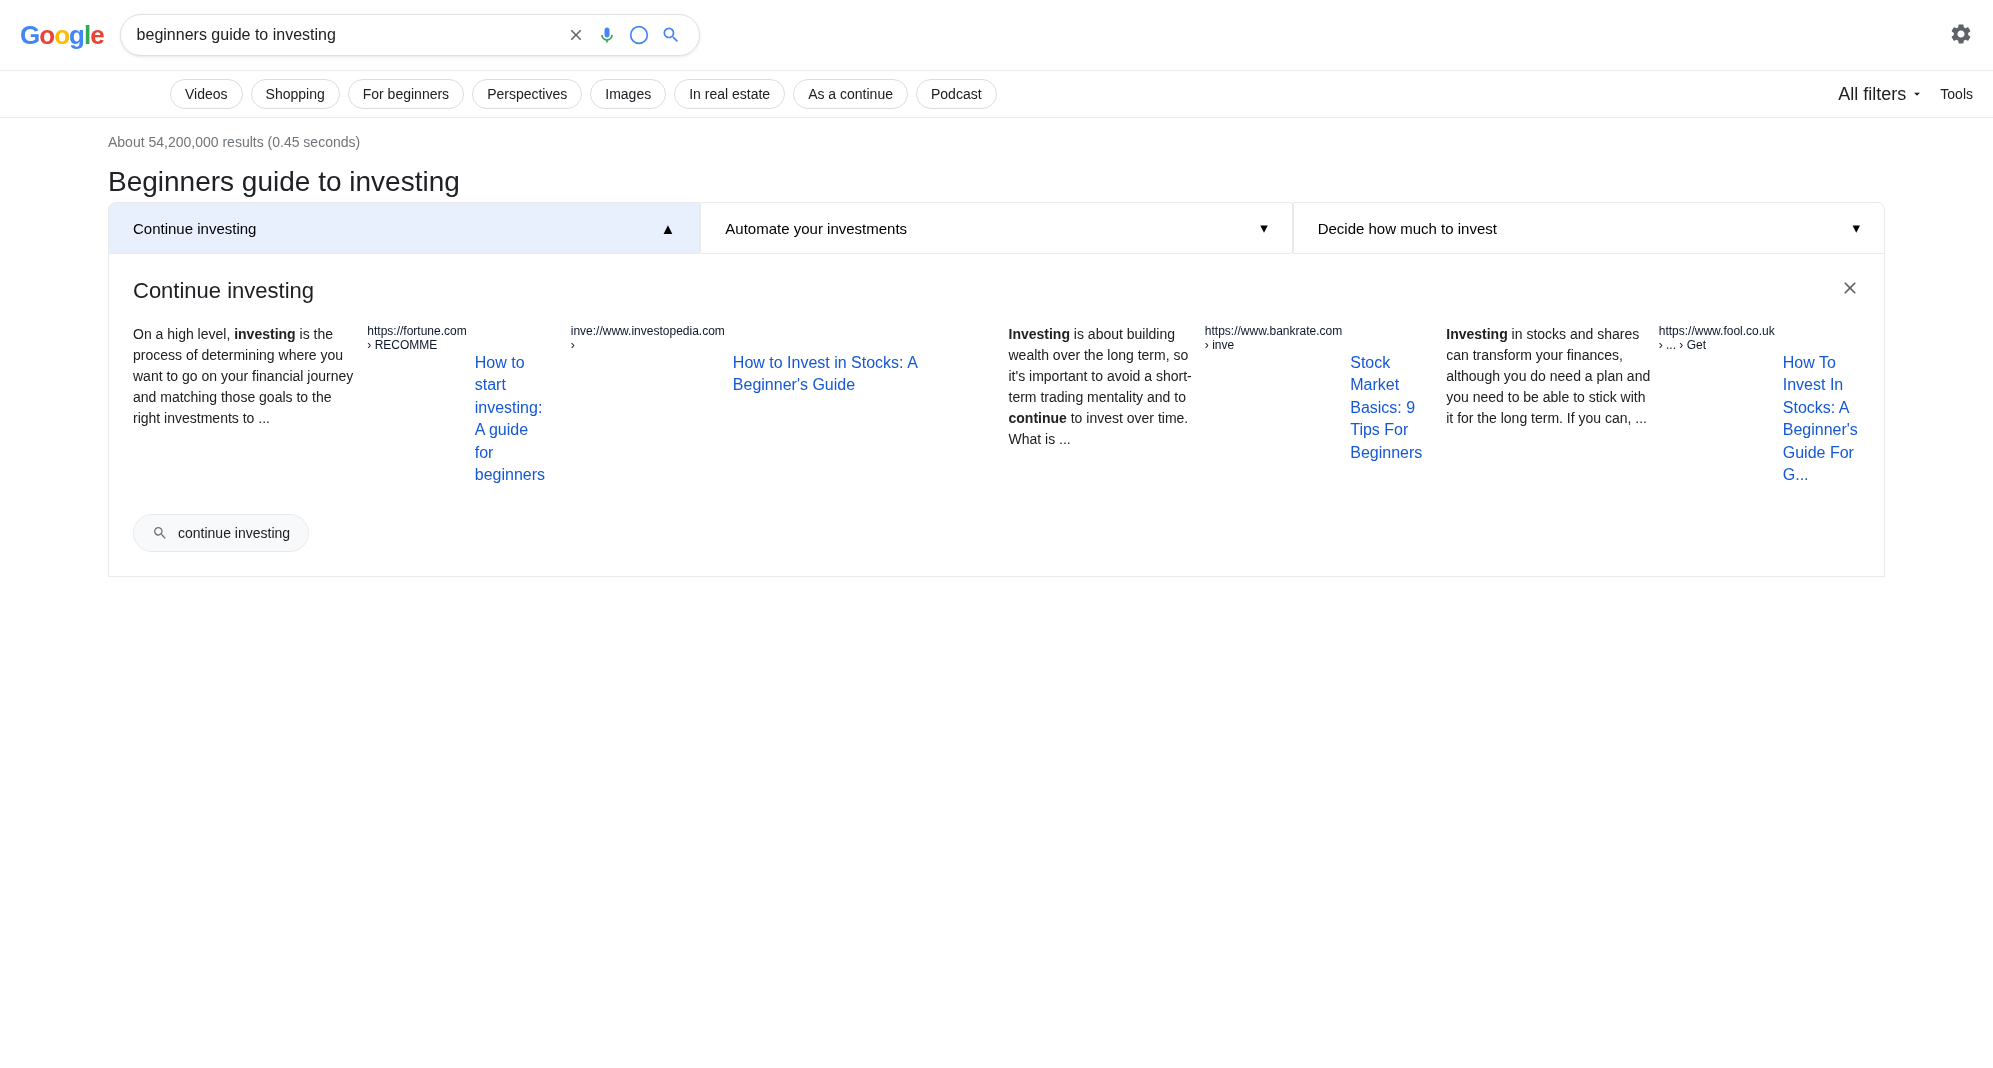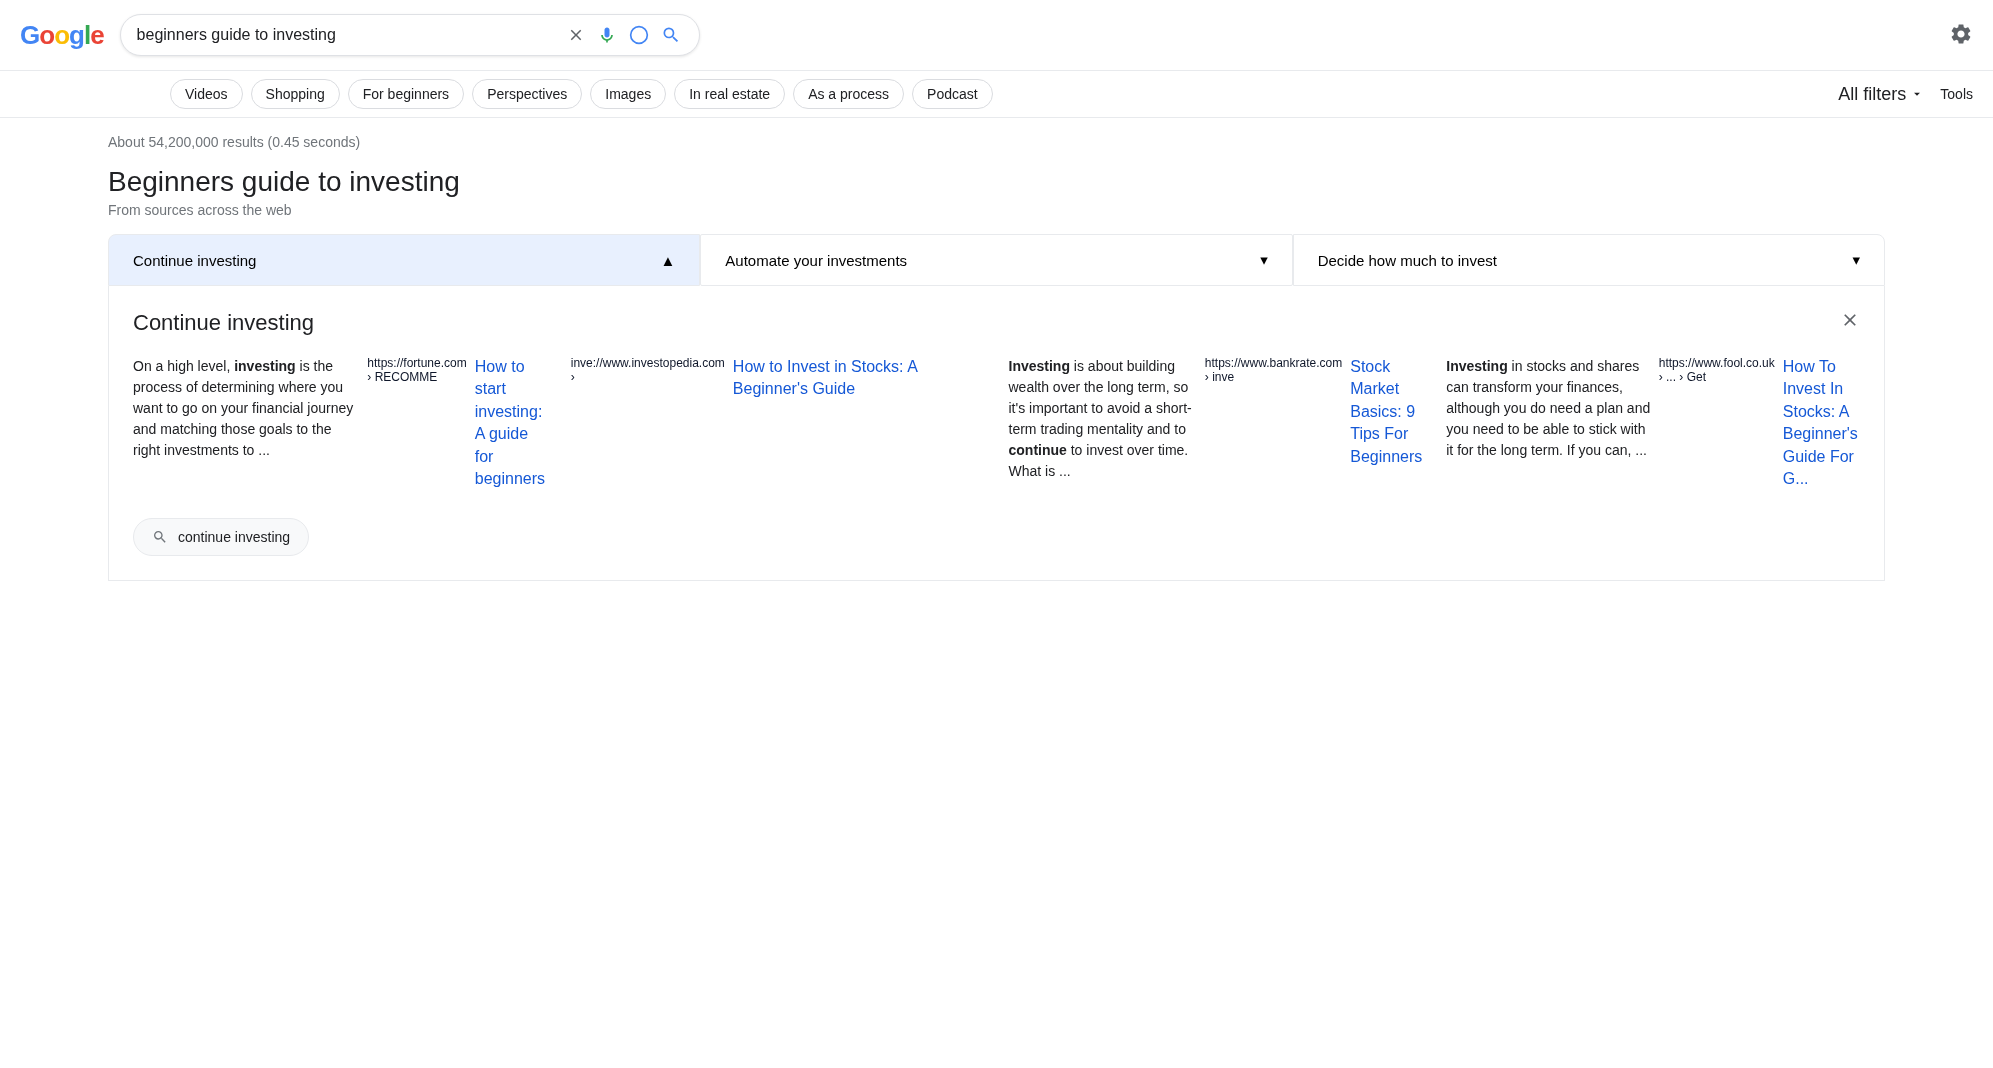"As a process" button.filter-chip { text: process -> continue }
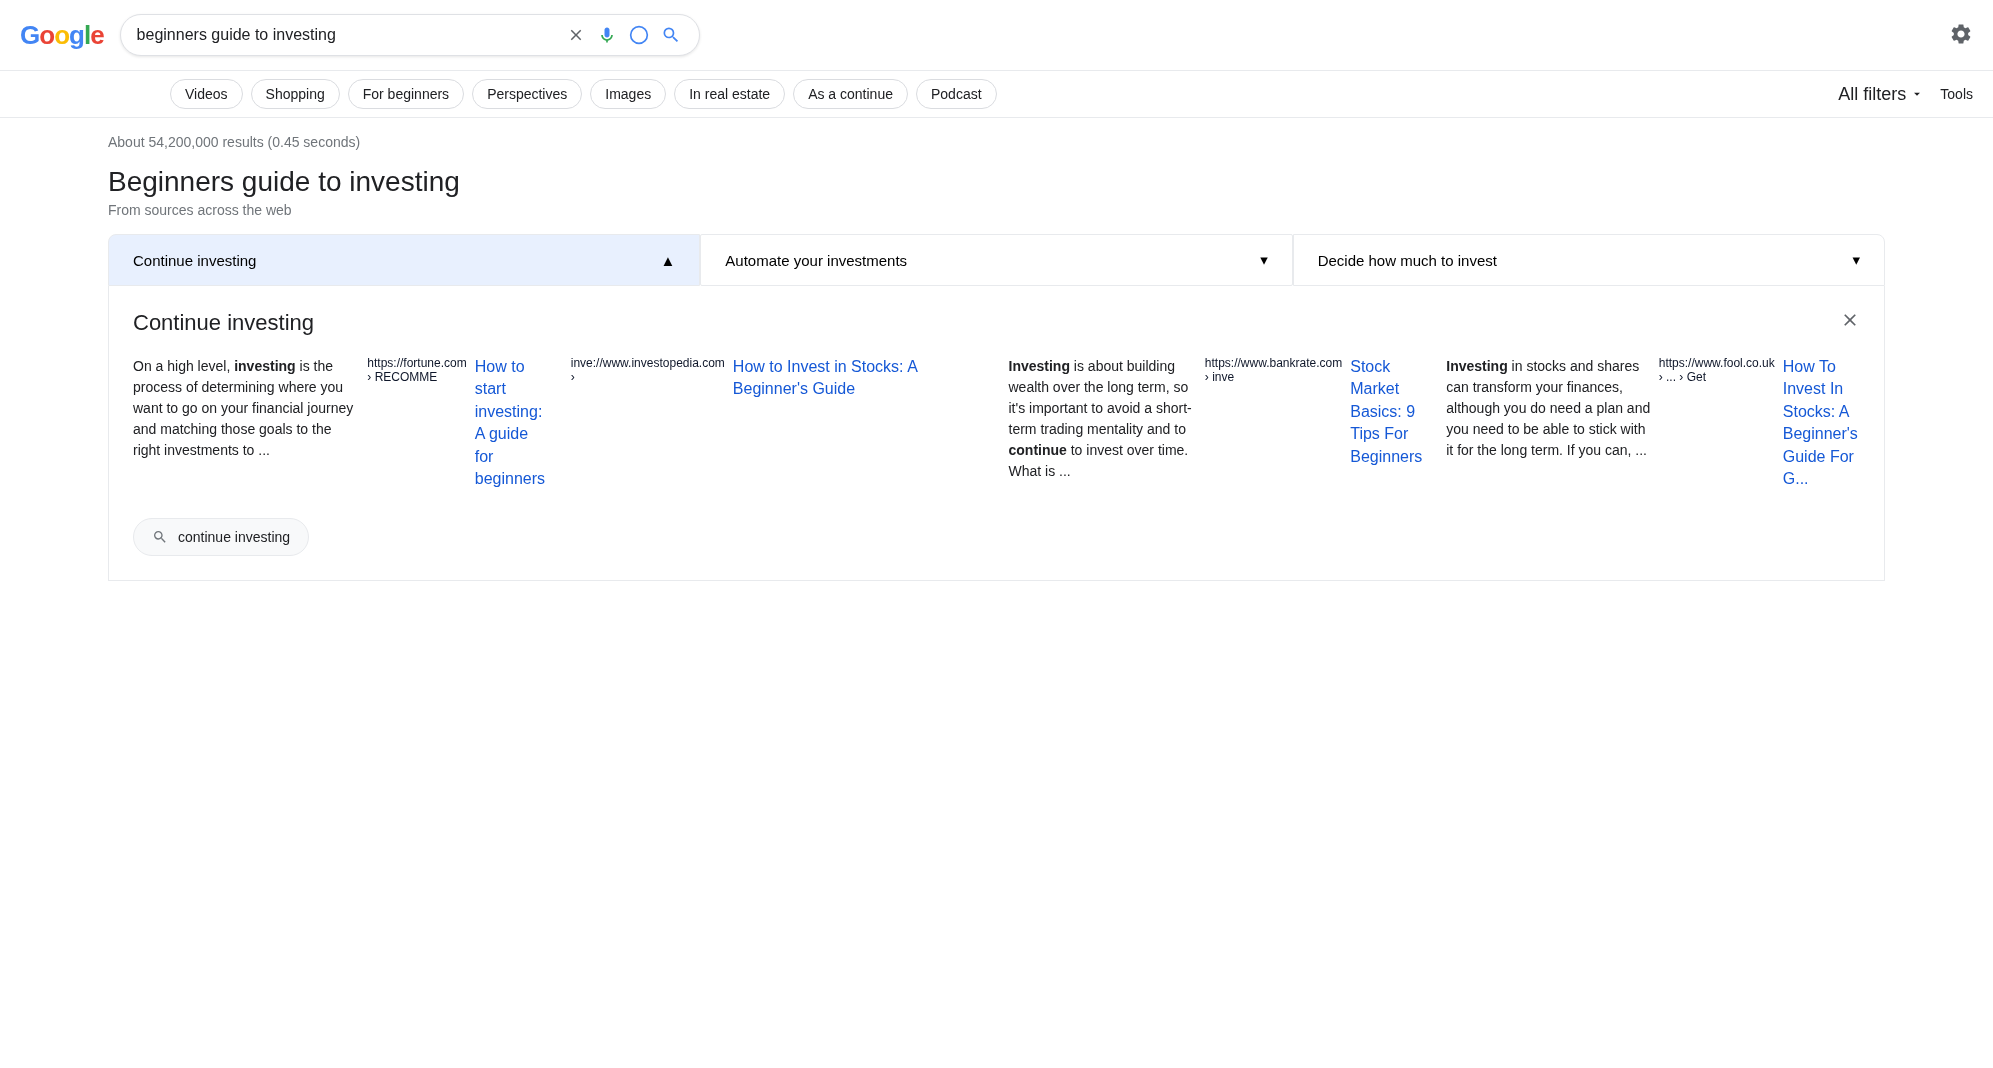"From sources across the web" p.panel-subtitle { html: <p>From sources across the web</p> -> none }
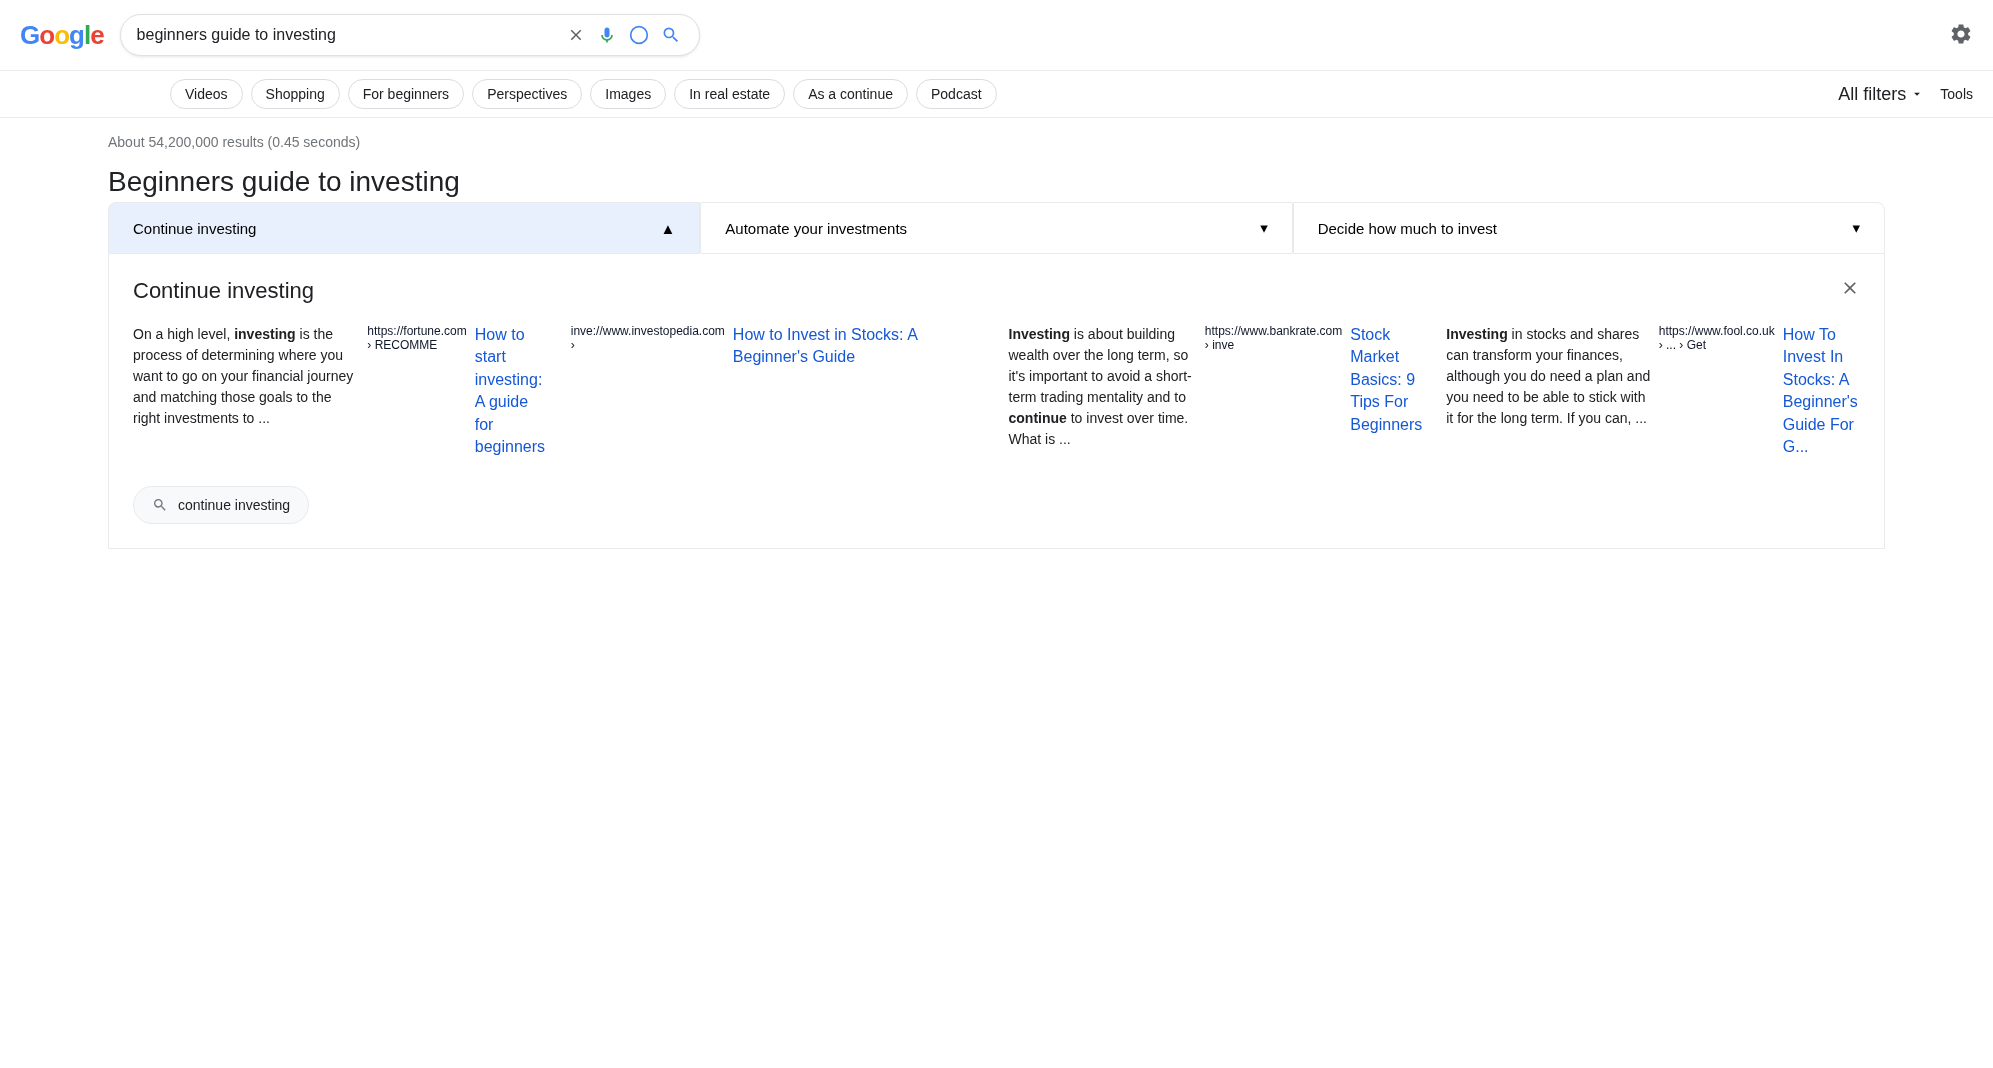"How to start investing: A" .card-link { margin-top: none -> 28px }
